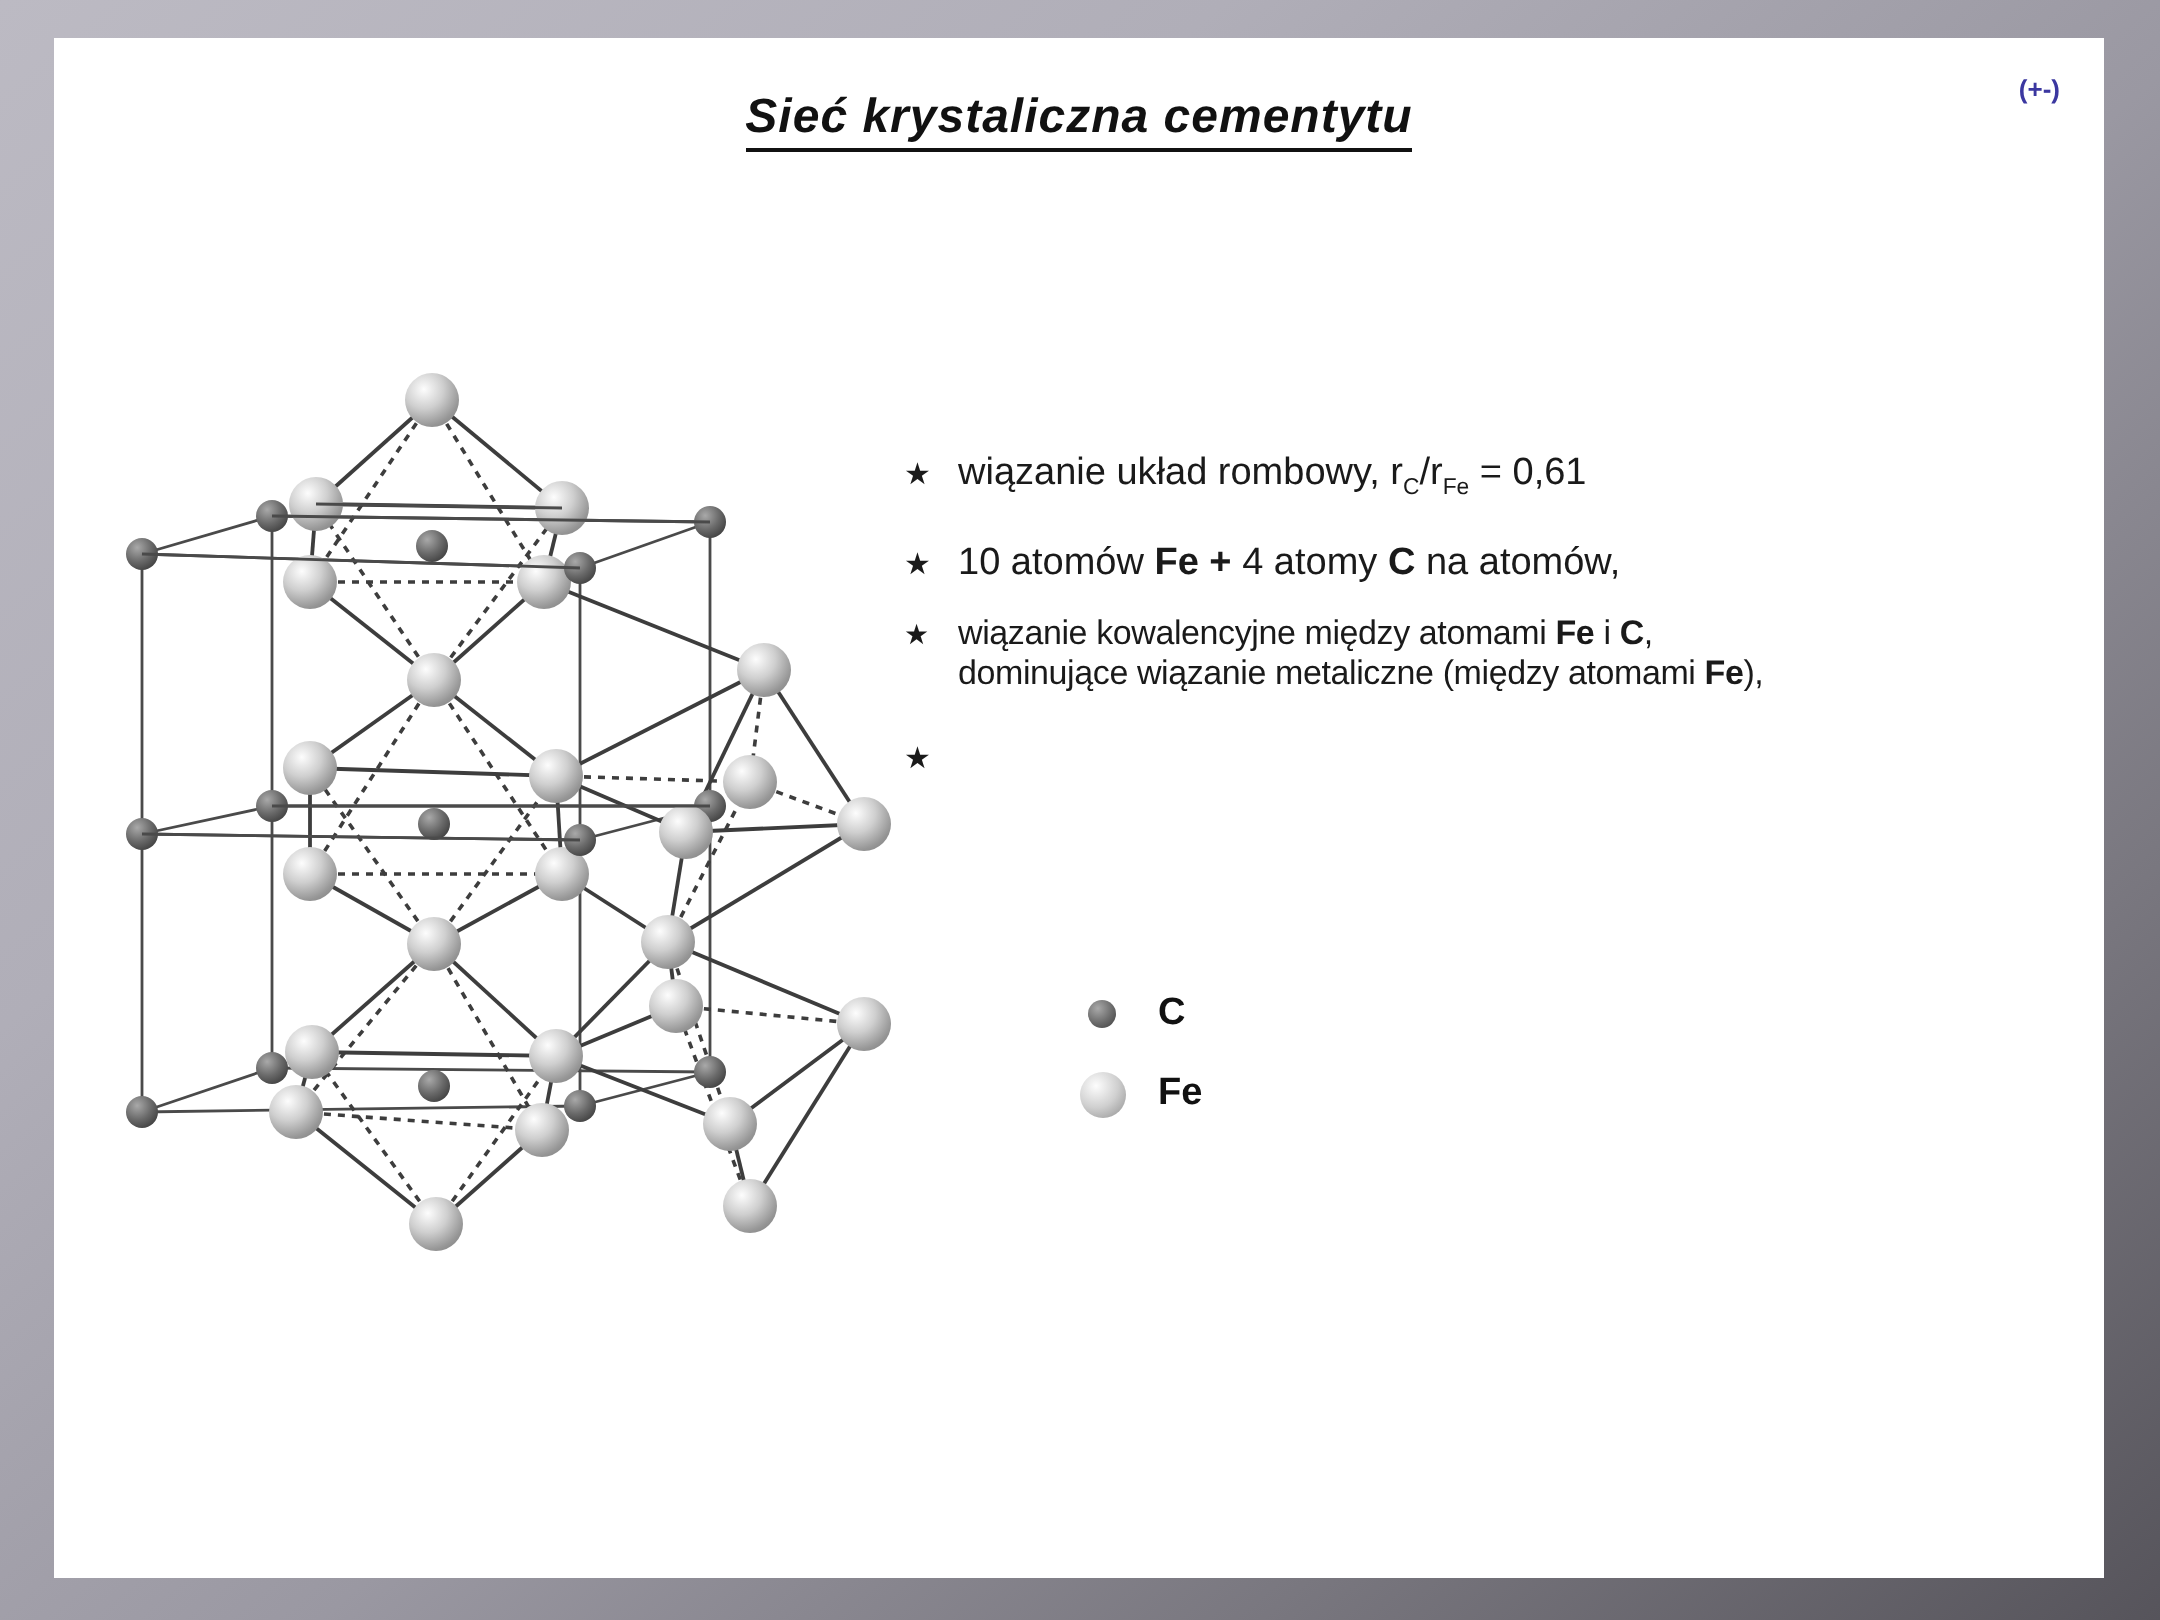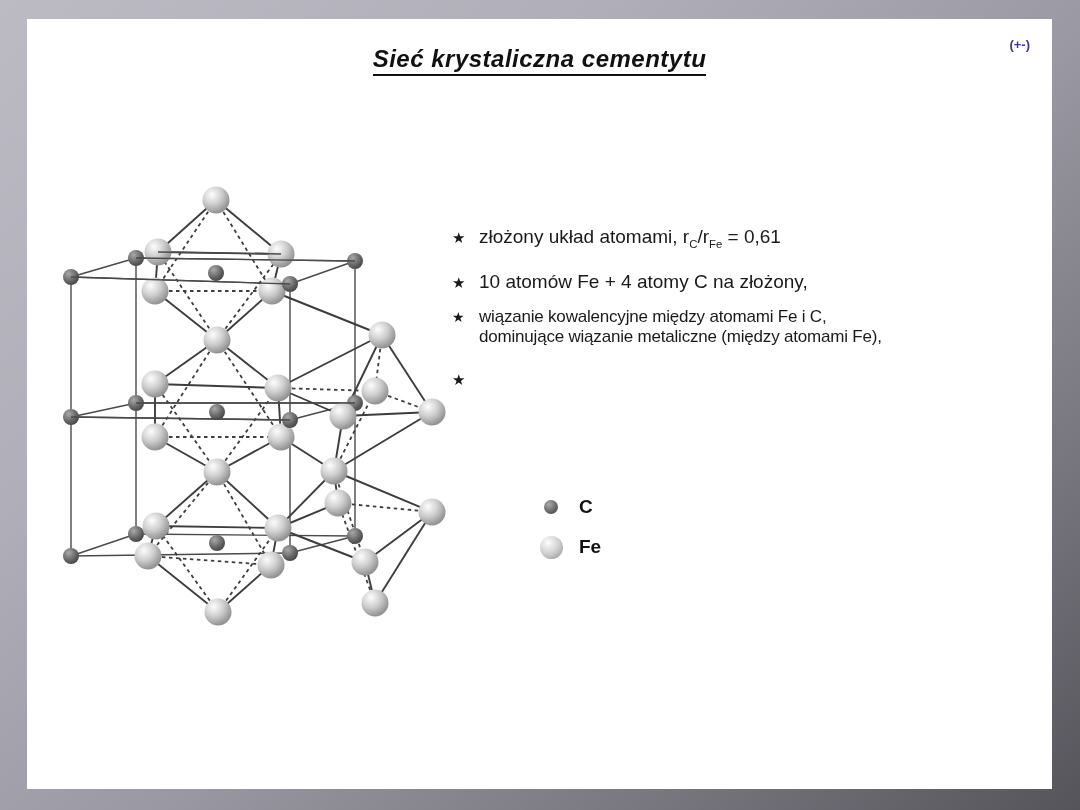"złożony układ atomami, r" span { text: złożony układ atomami -> wiązanie układ rombowy }
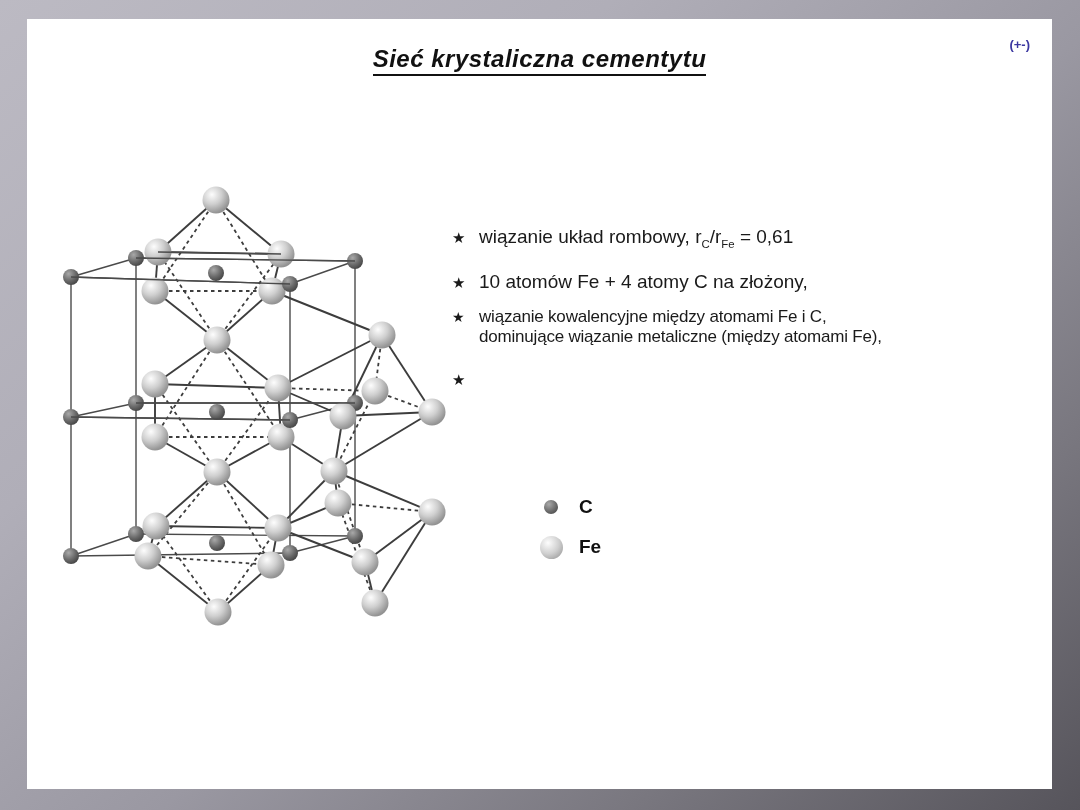"Fe +" .bullet .bold, .bullet sub.bold { font-weight: normal -> bold }
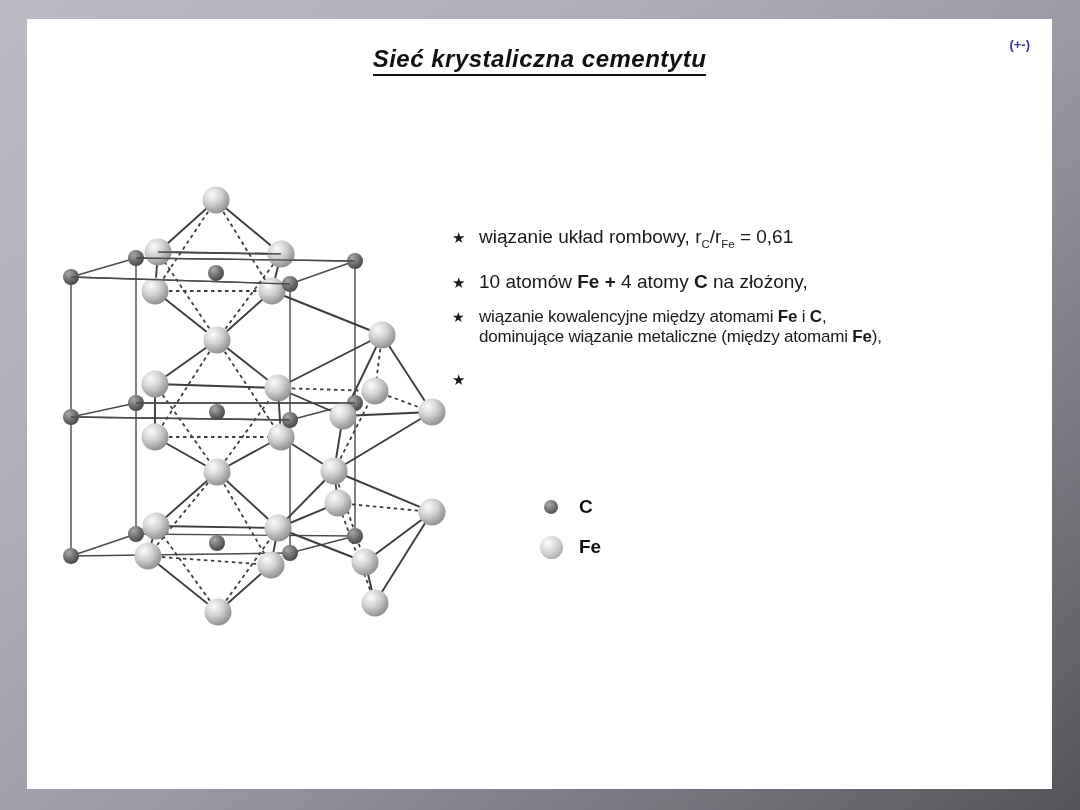"na złożony," span { text: złożony -> atomów }
